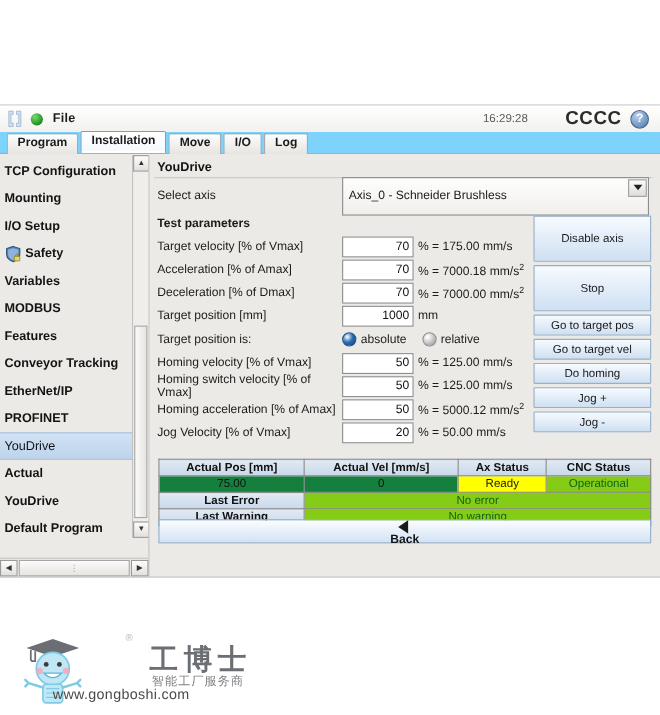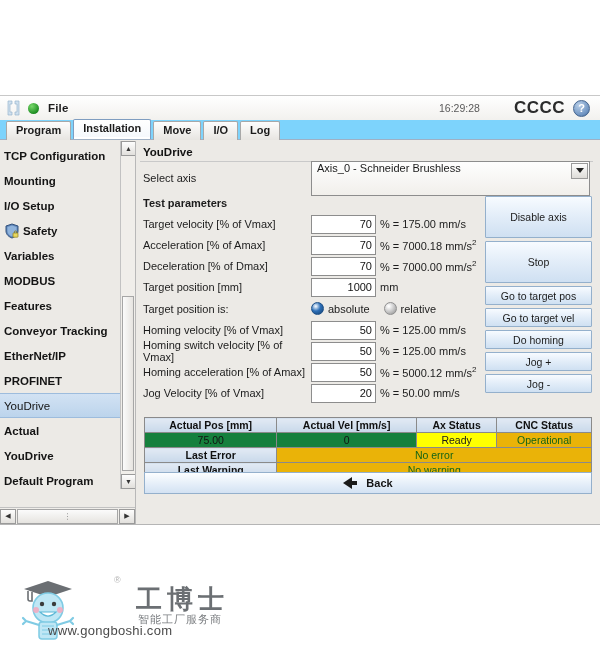"Axis_0 - Schneider Brushless" #axis-select { align-items: flex-start -> center }
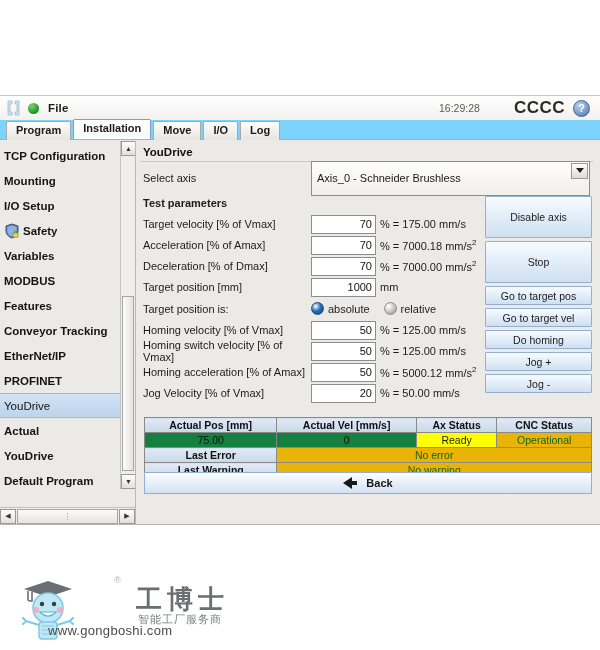"Operational" .cell-green { background: #eab308 -> #84cc16 }
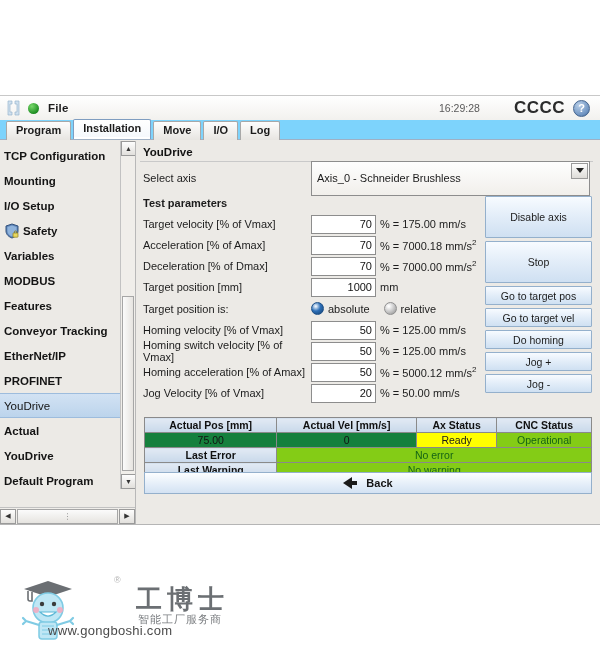"Back" #back-btn { flex-direction: none -> column; justify-content: center -> space-between }
